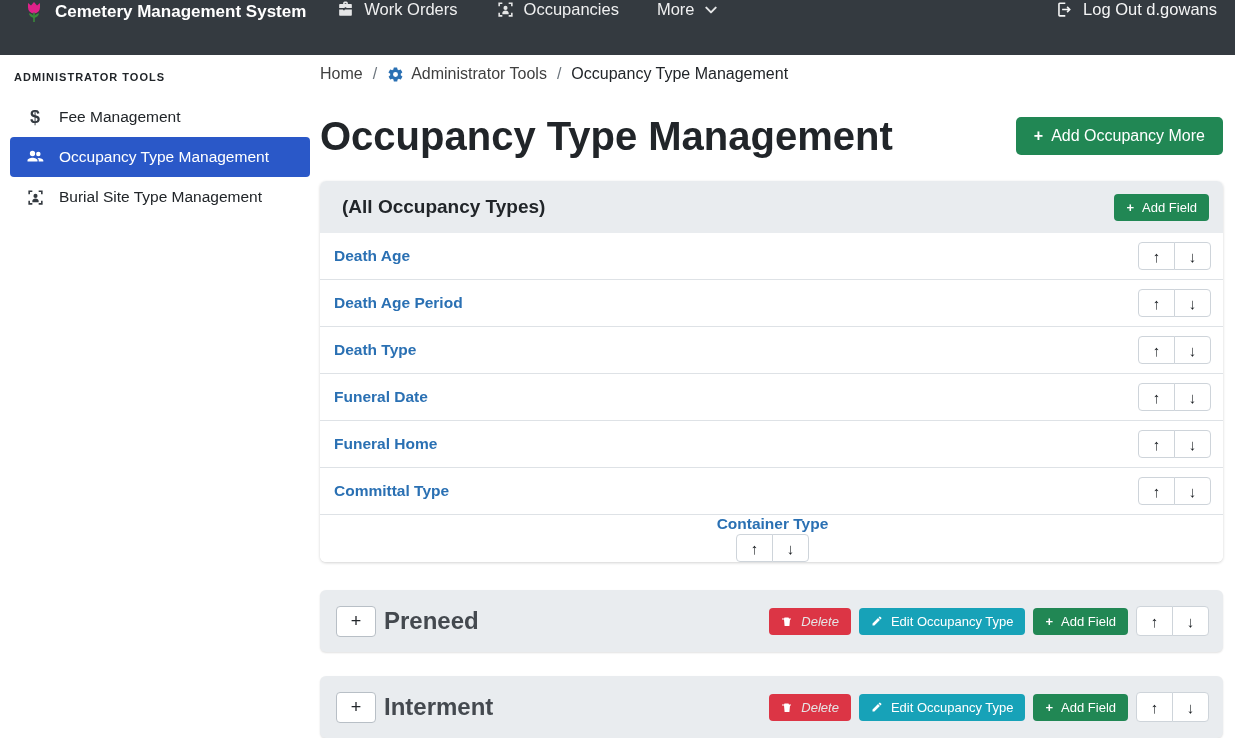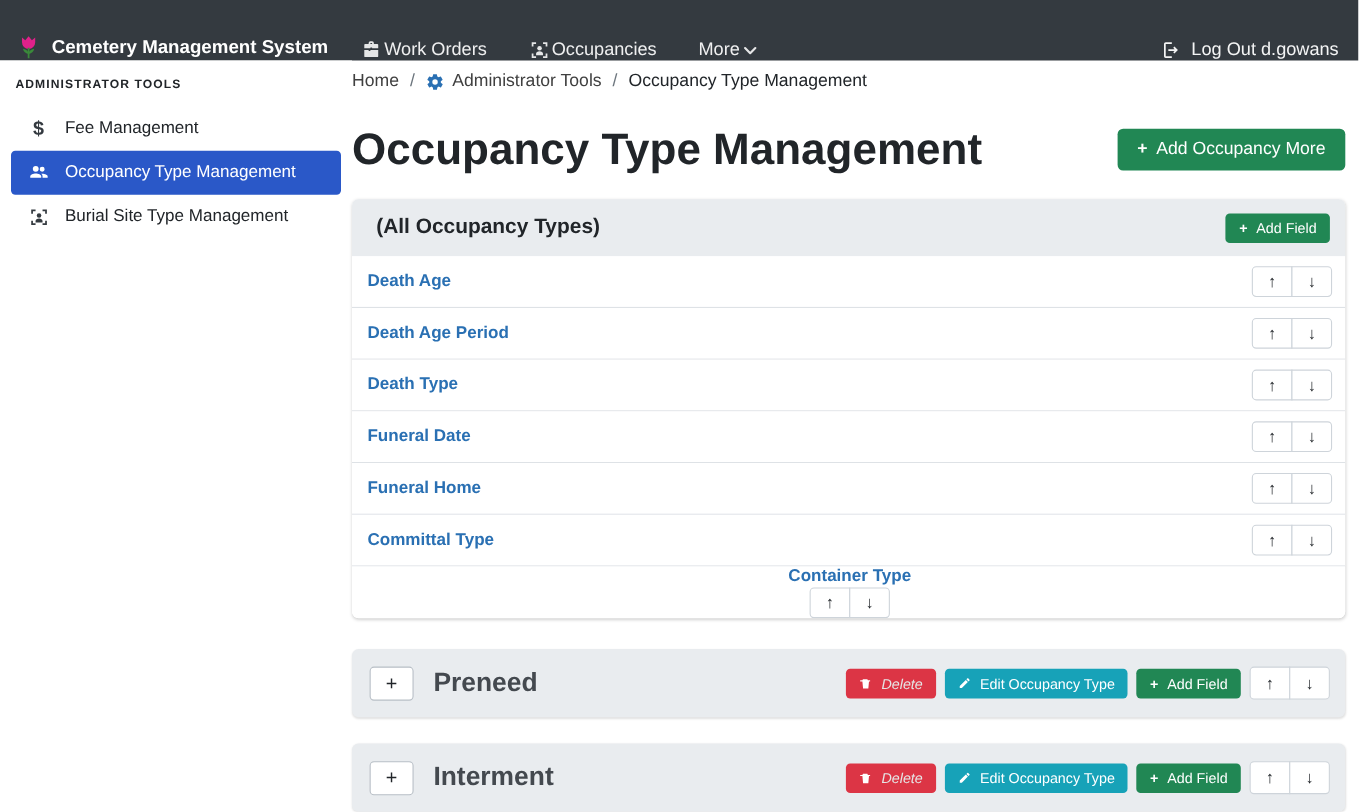"Cemetery Management System" .navbar { align-items: flex-end -> flex-start; padding: 0 18px 0 14px -> 0 18px 0 22px }
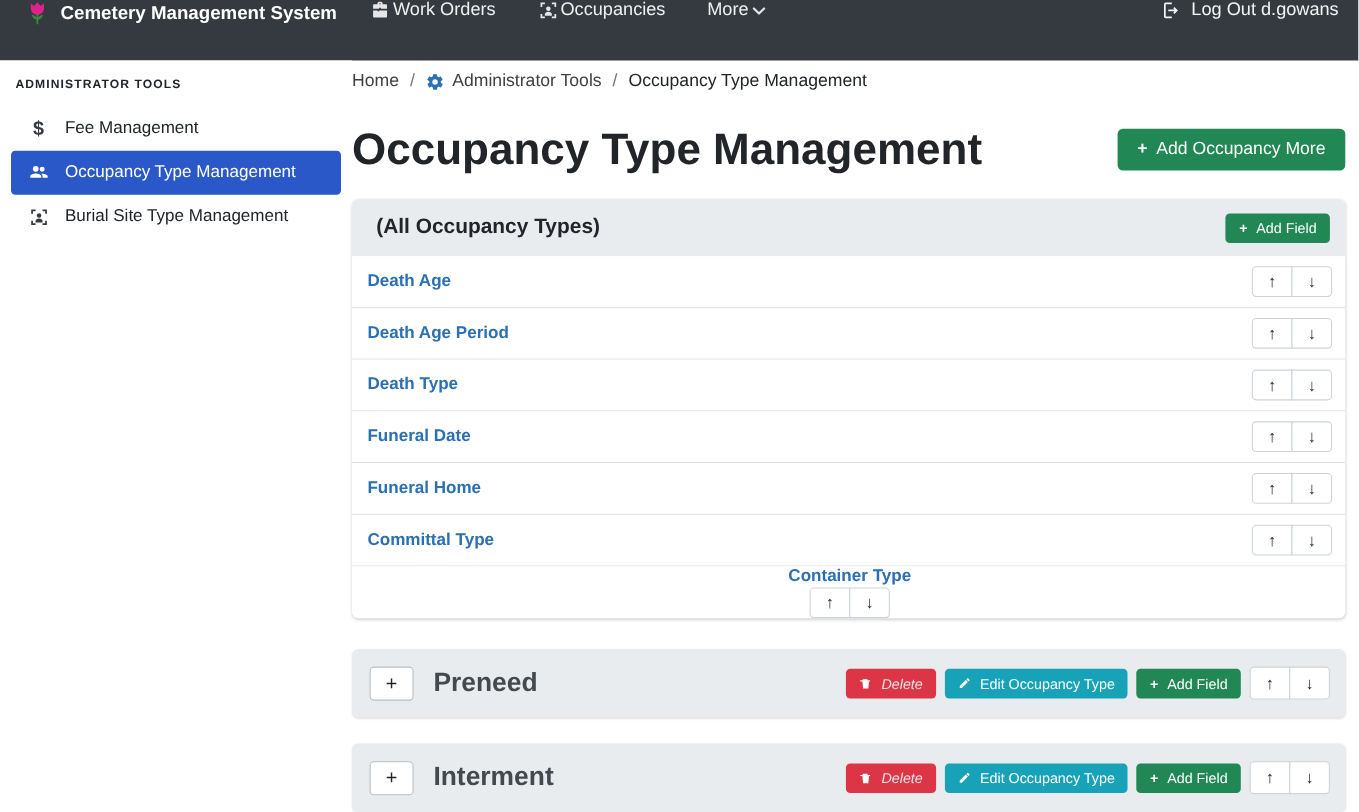"Work Orders" .nav-item { gap: 2px -> 9px }
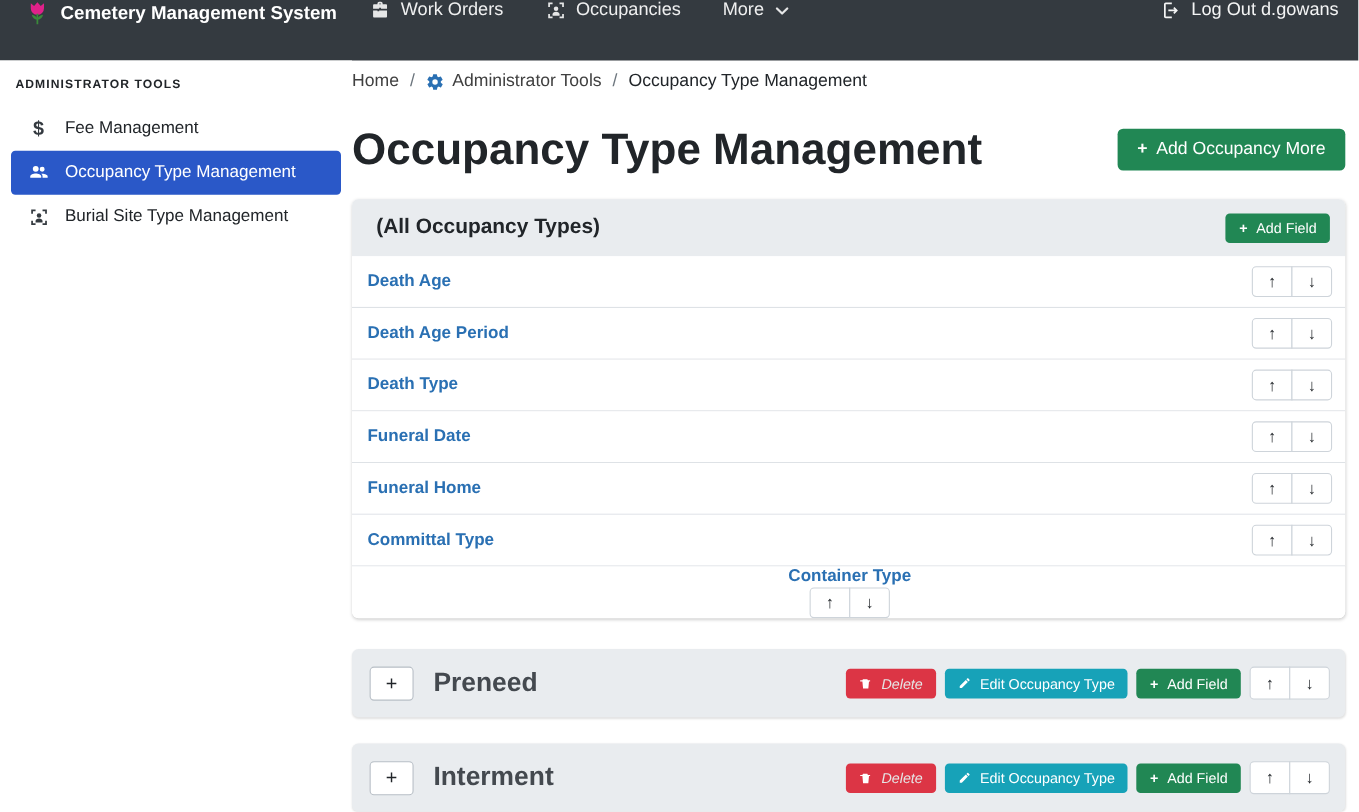"Preneed" .section-title { margin-left: 18px -> 8px }
